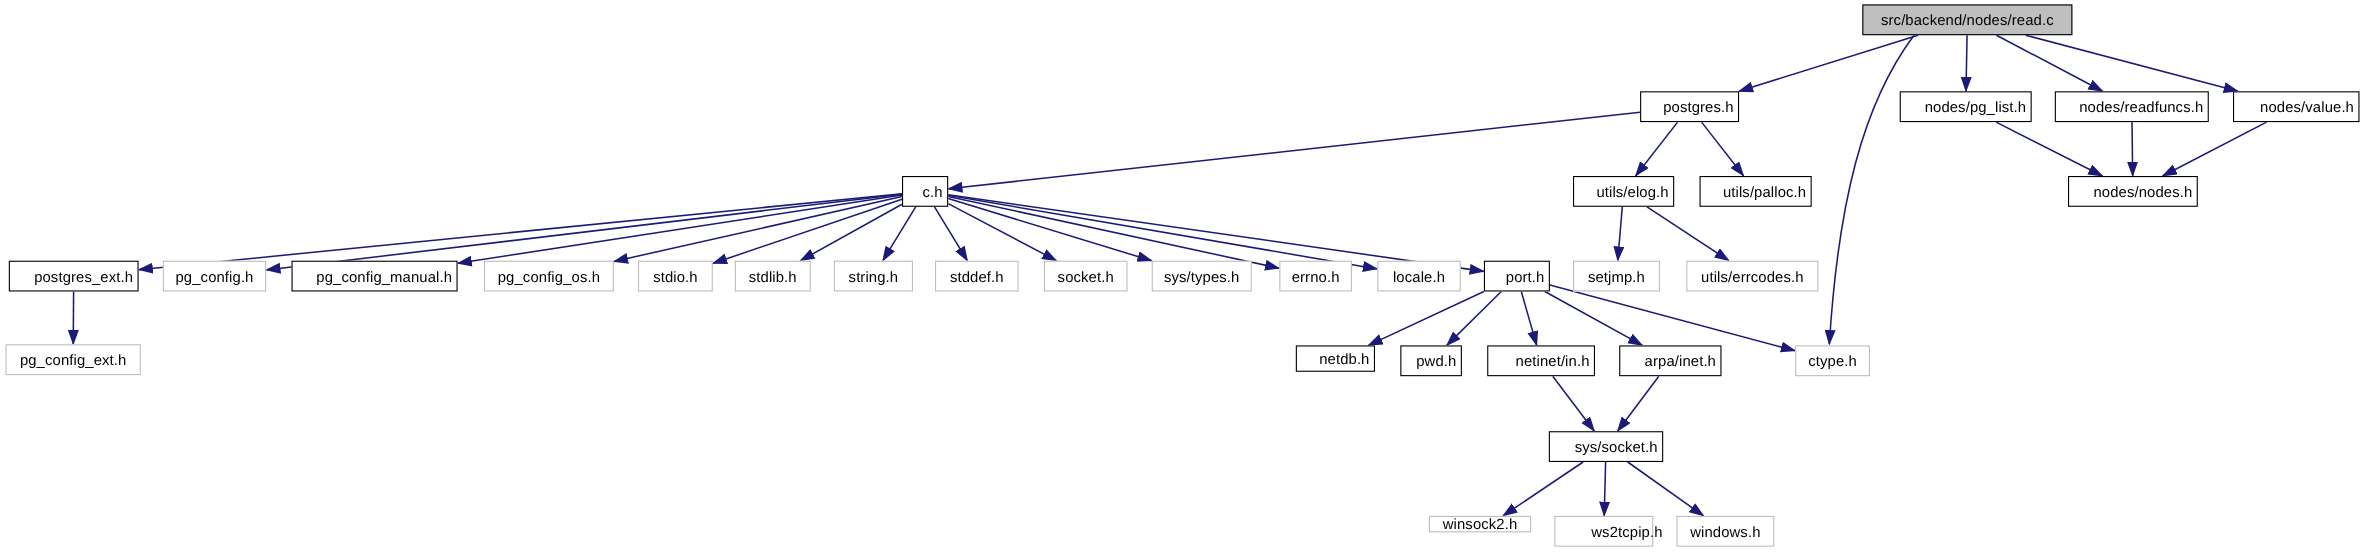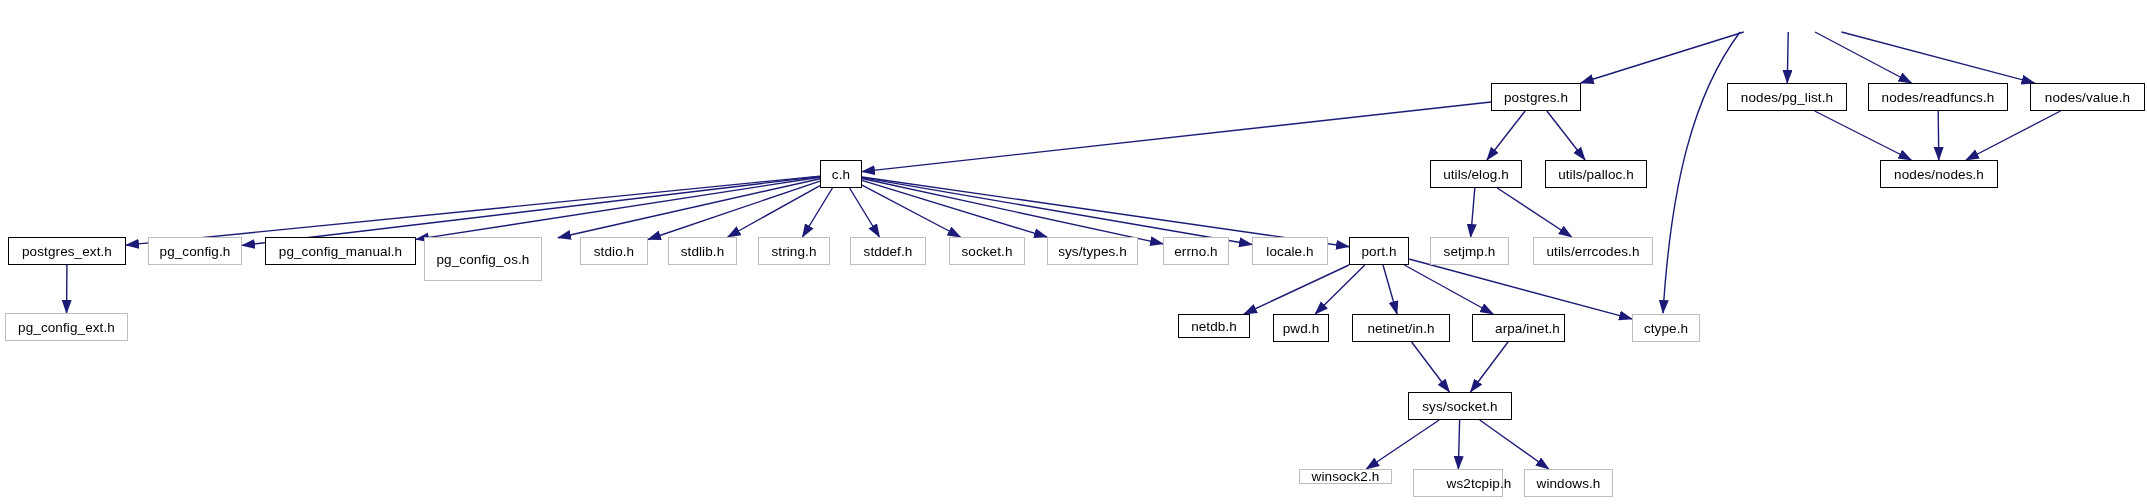"src/backend/nodes/read.c" div.node { html: none -> <div> <span>src/backend/nodes/read.c</span> </div> }
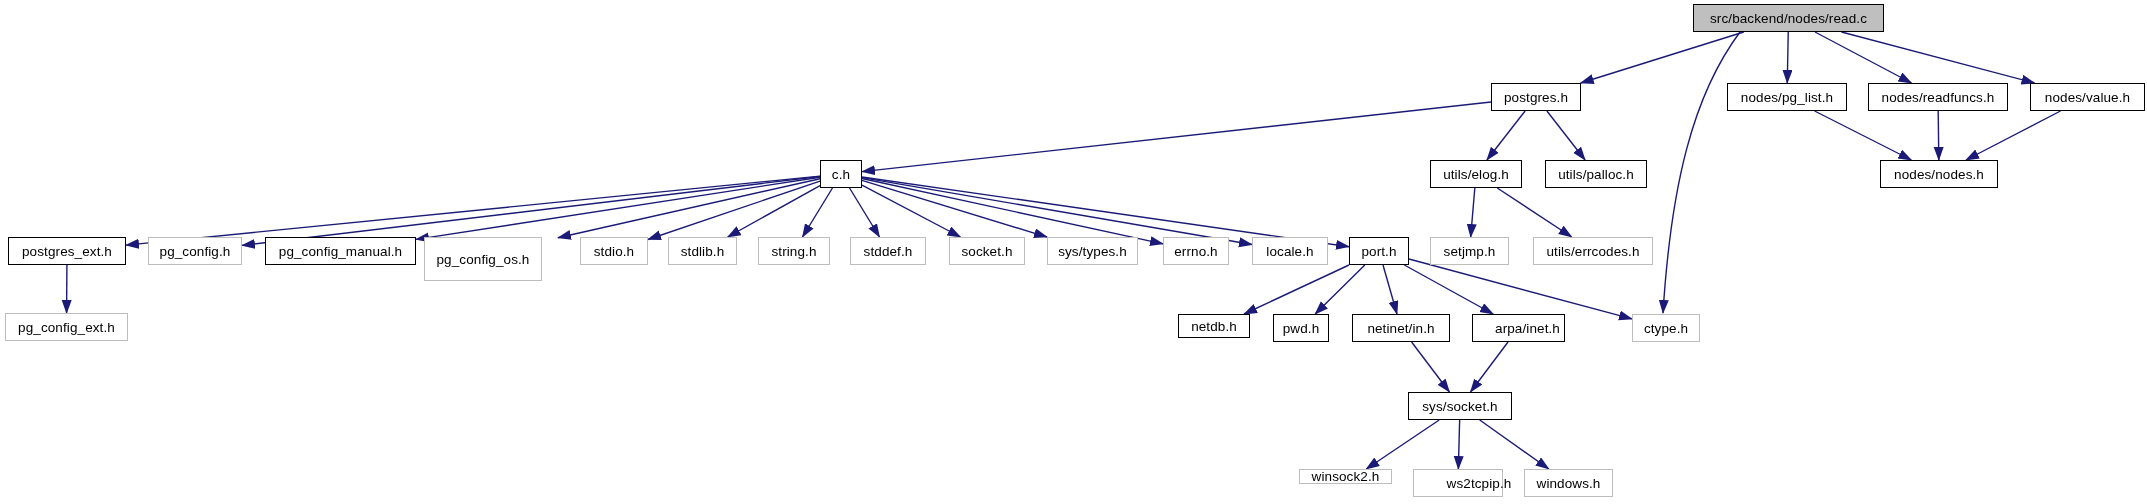"postgres.h" .node.link { justify-content: none -> flex-end }
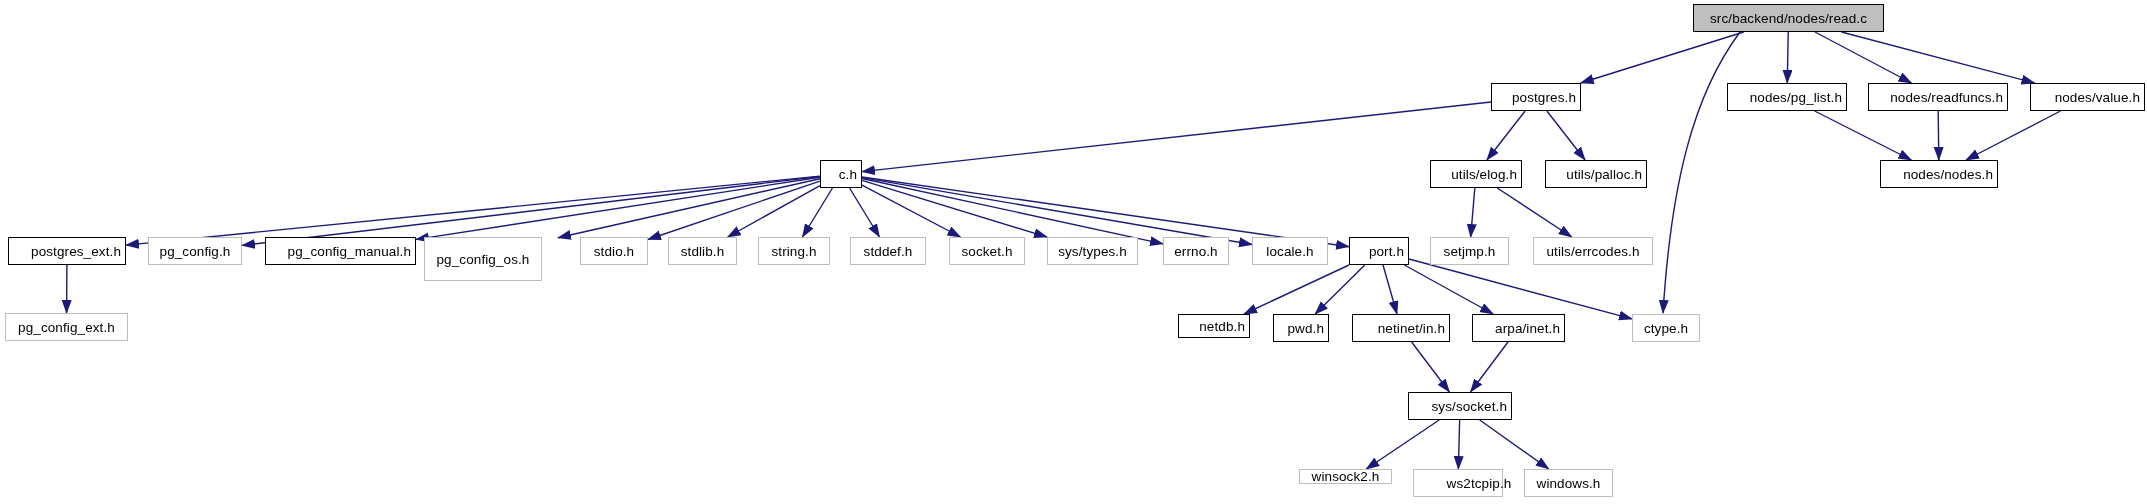"pg_config_os.h" div.node { height: 44px -> 28px; left: 424px -> 440px }
